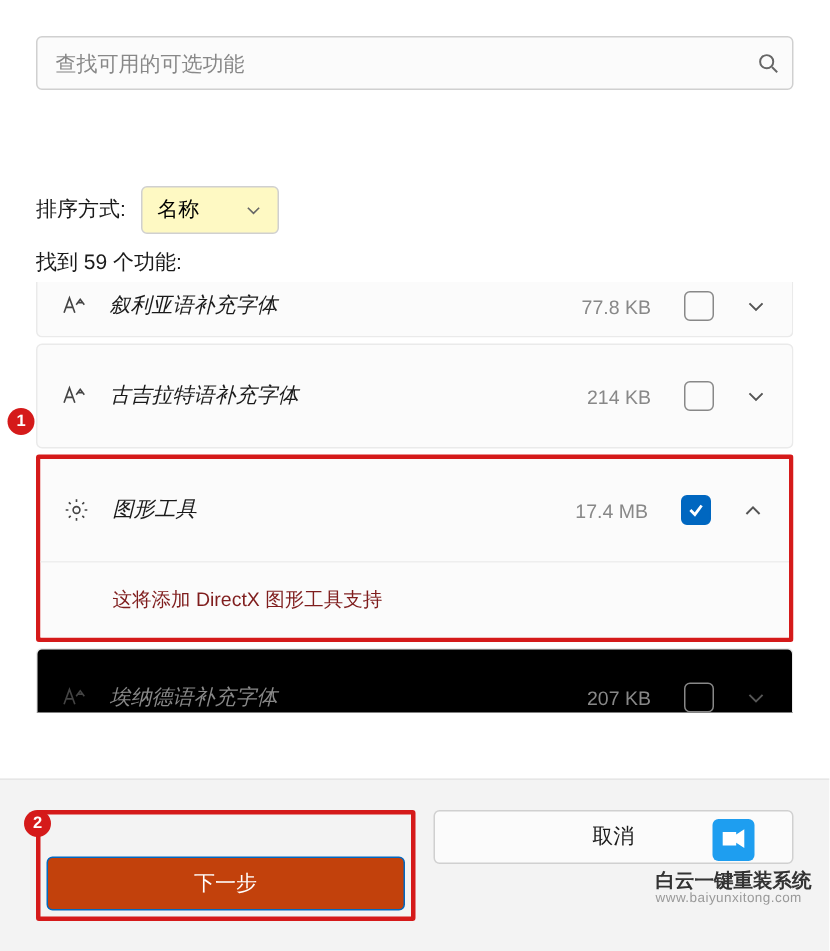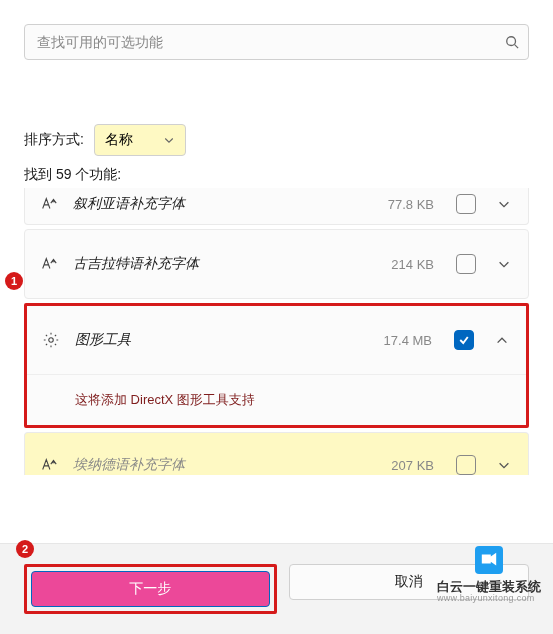"埃纳德语补充字体" .cut-row { background: #fef9c3 -> #000000 }
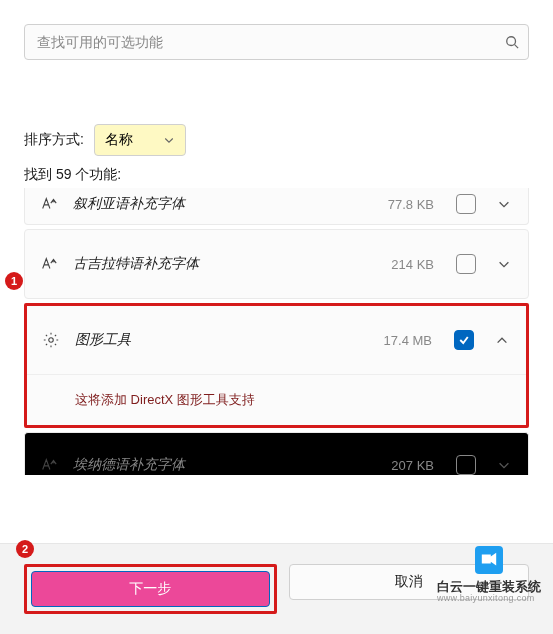"下一步" .btn-primary { background: #ec4899 -> #c2410c; margin-top: none -> 24px }
